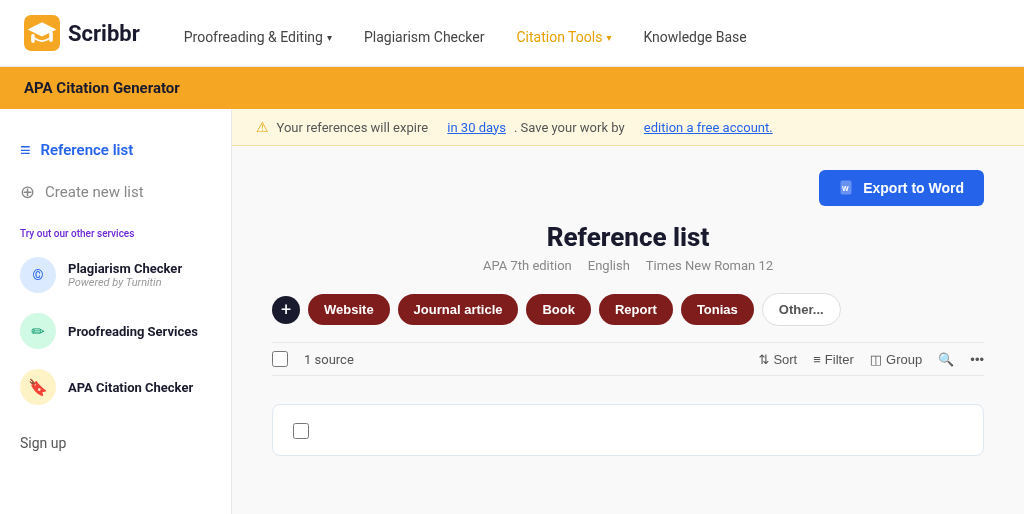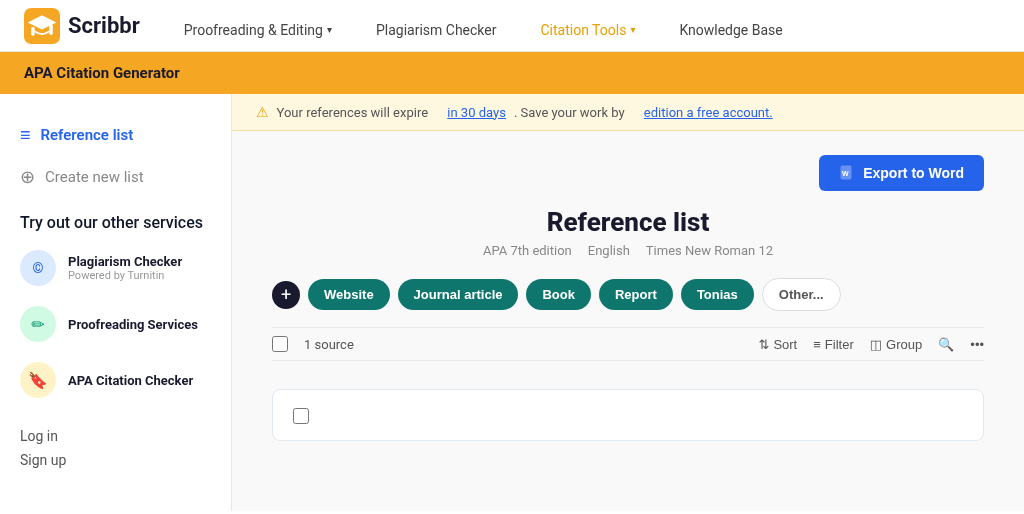"Scribbr" .navbar { height: 52px -> 67px }
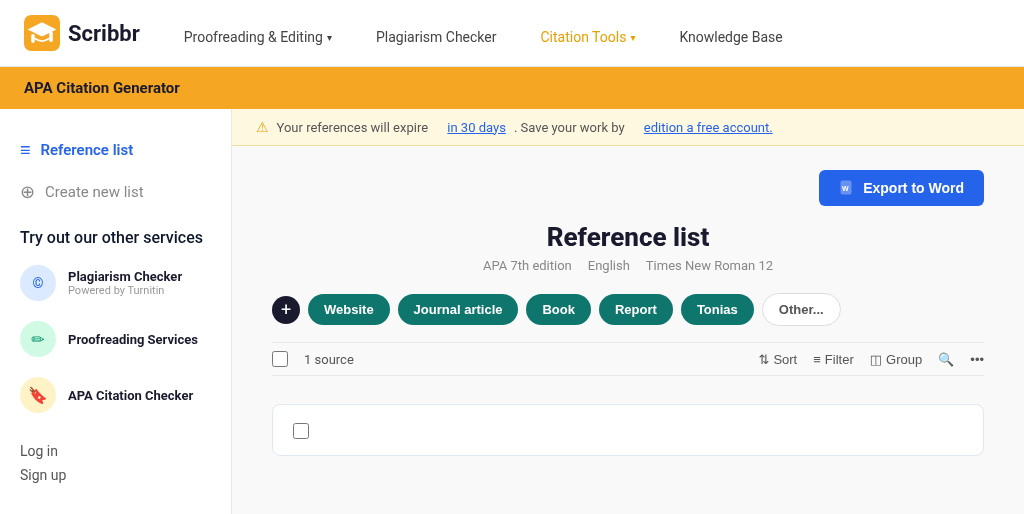"Proofreading & Editing" .nav-links { gap: 20px -> 8px }
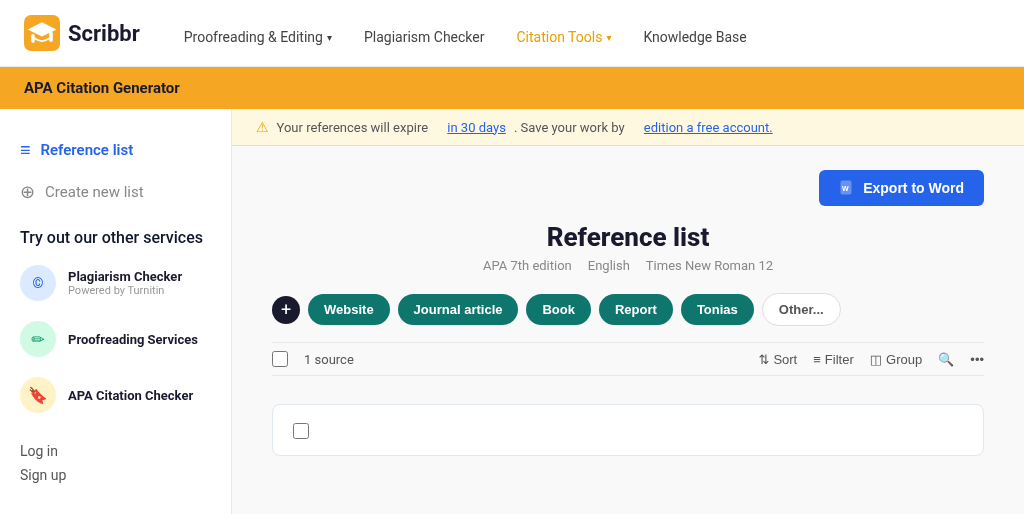"Try out our other services" .sidebar-divider-label { color: #0f172a -> #6d28d9; font-size: 16px -> 10px }
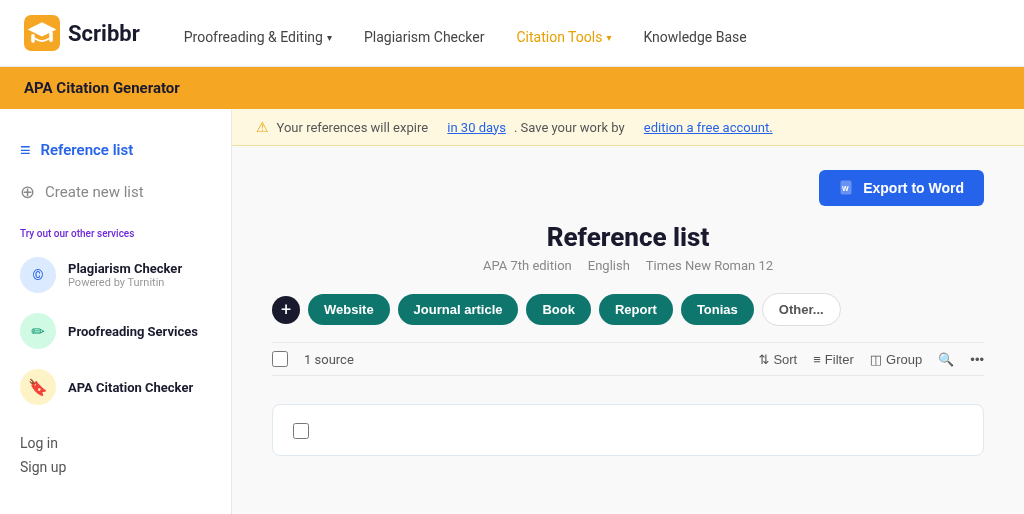"Powered by Turnitin" .service-sub { font-style: none -> italic }
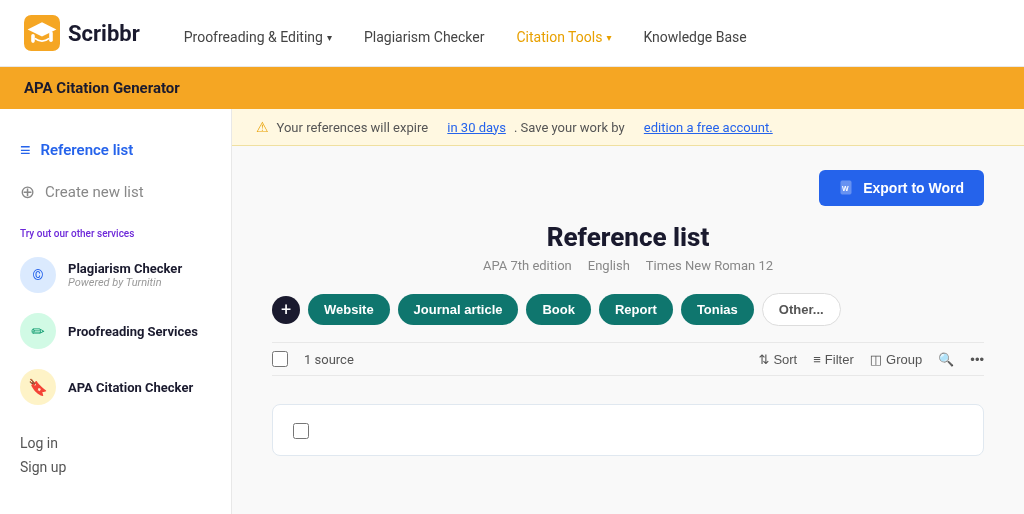"Website" .src-btn { background: #0f766e -> #7f1d1d }
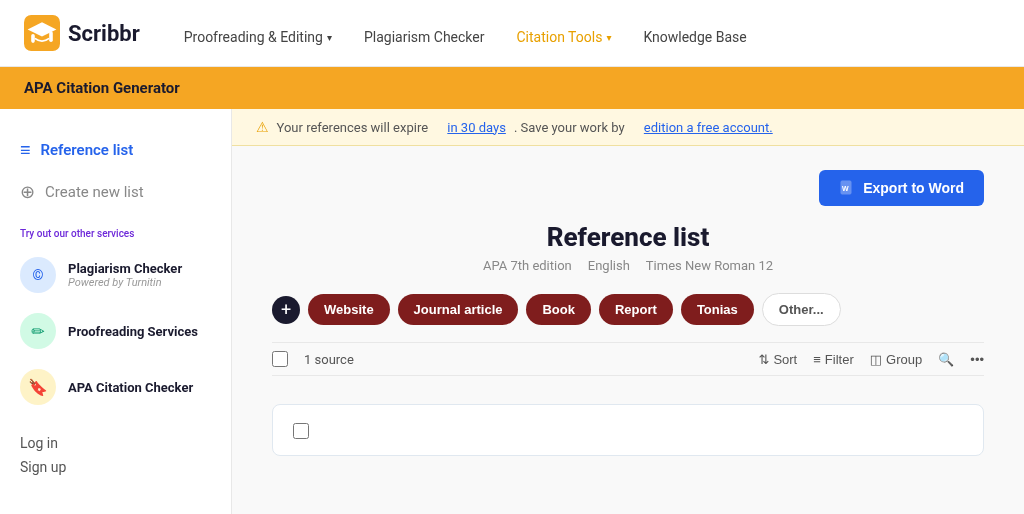"Log in" a.auth-link { html: <a>Log in</a> -> none }
